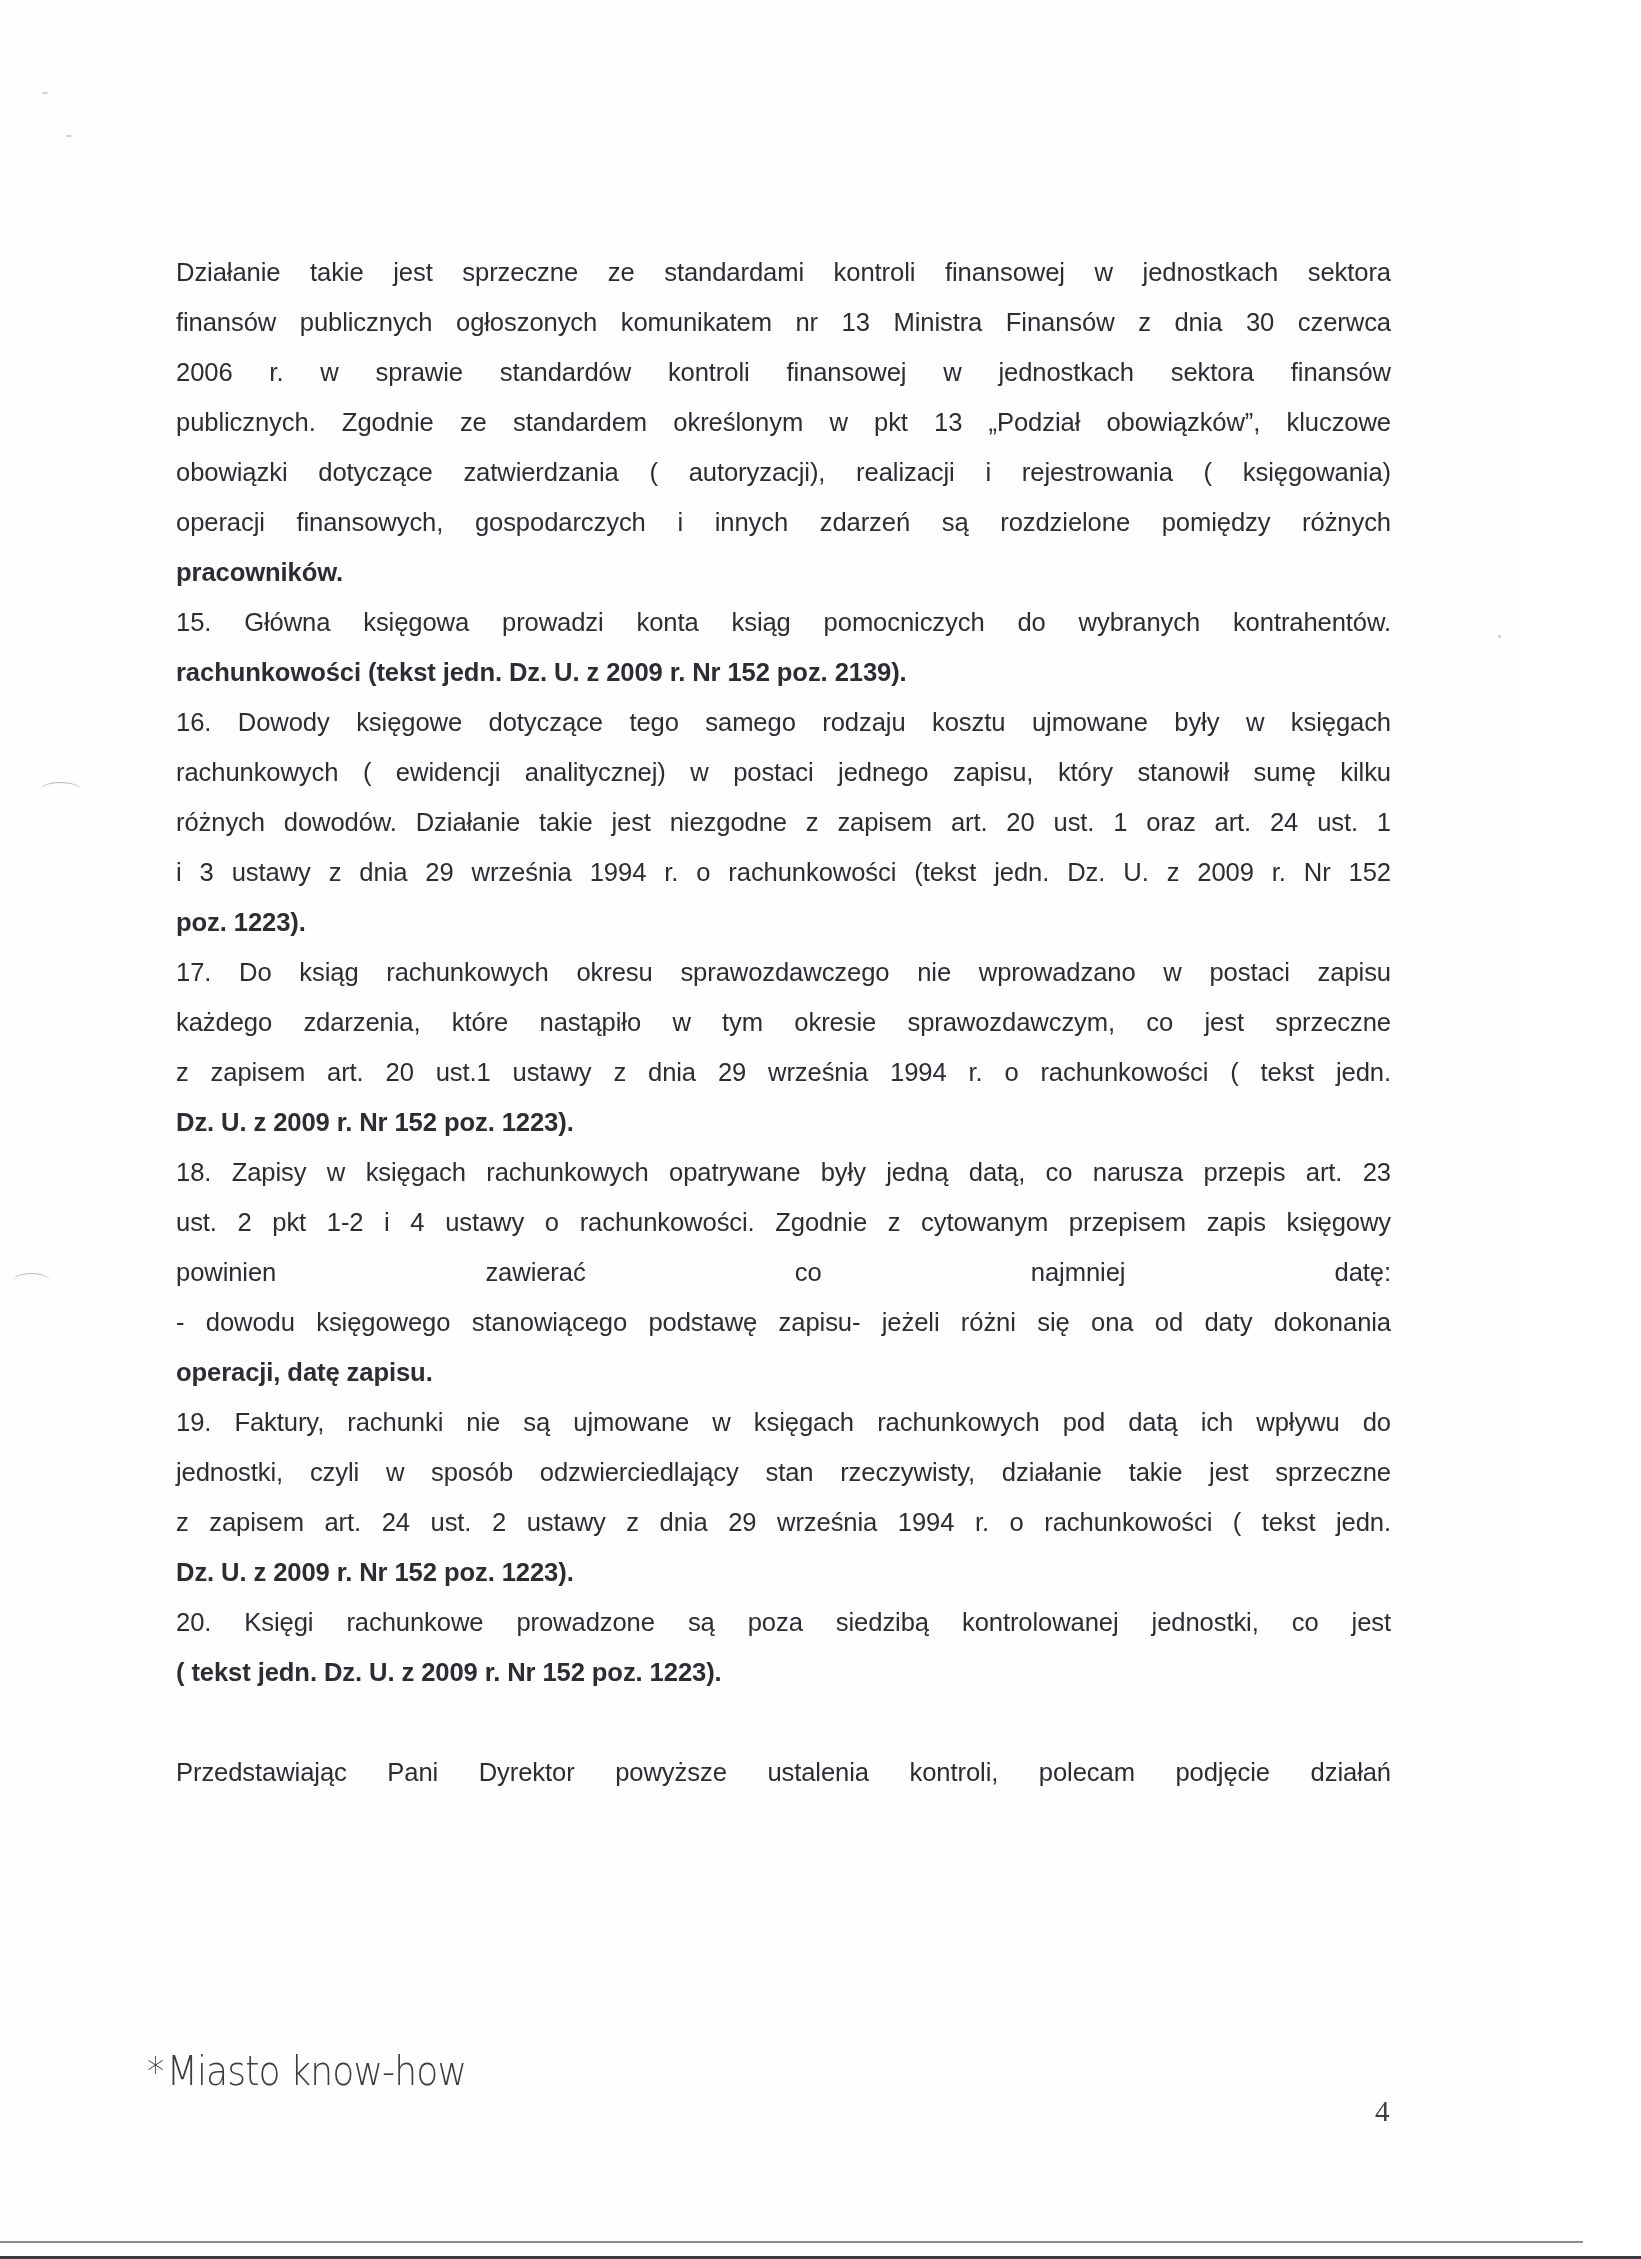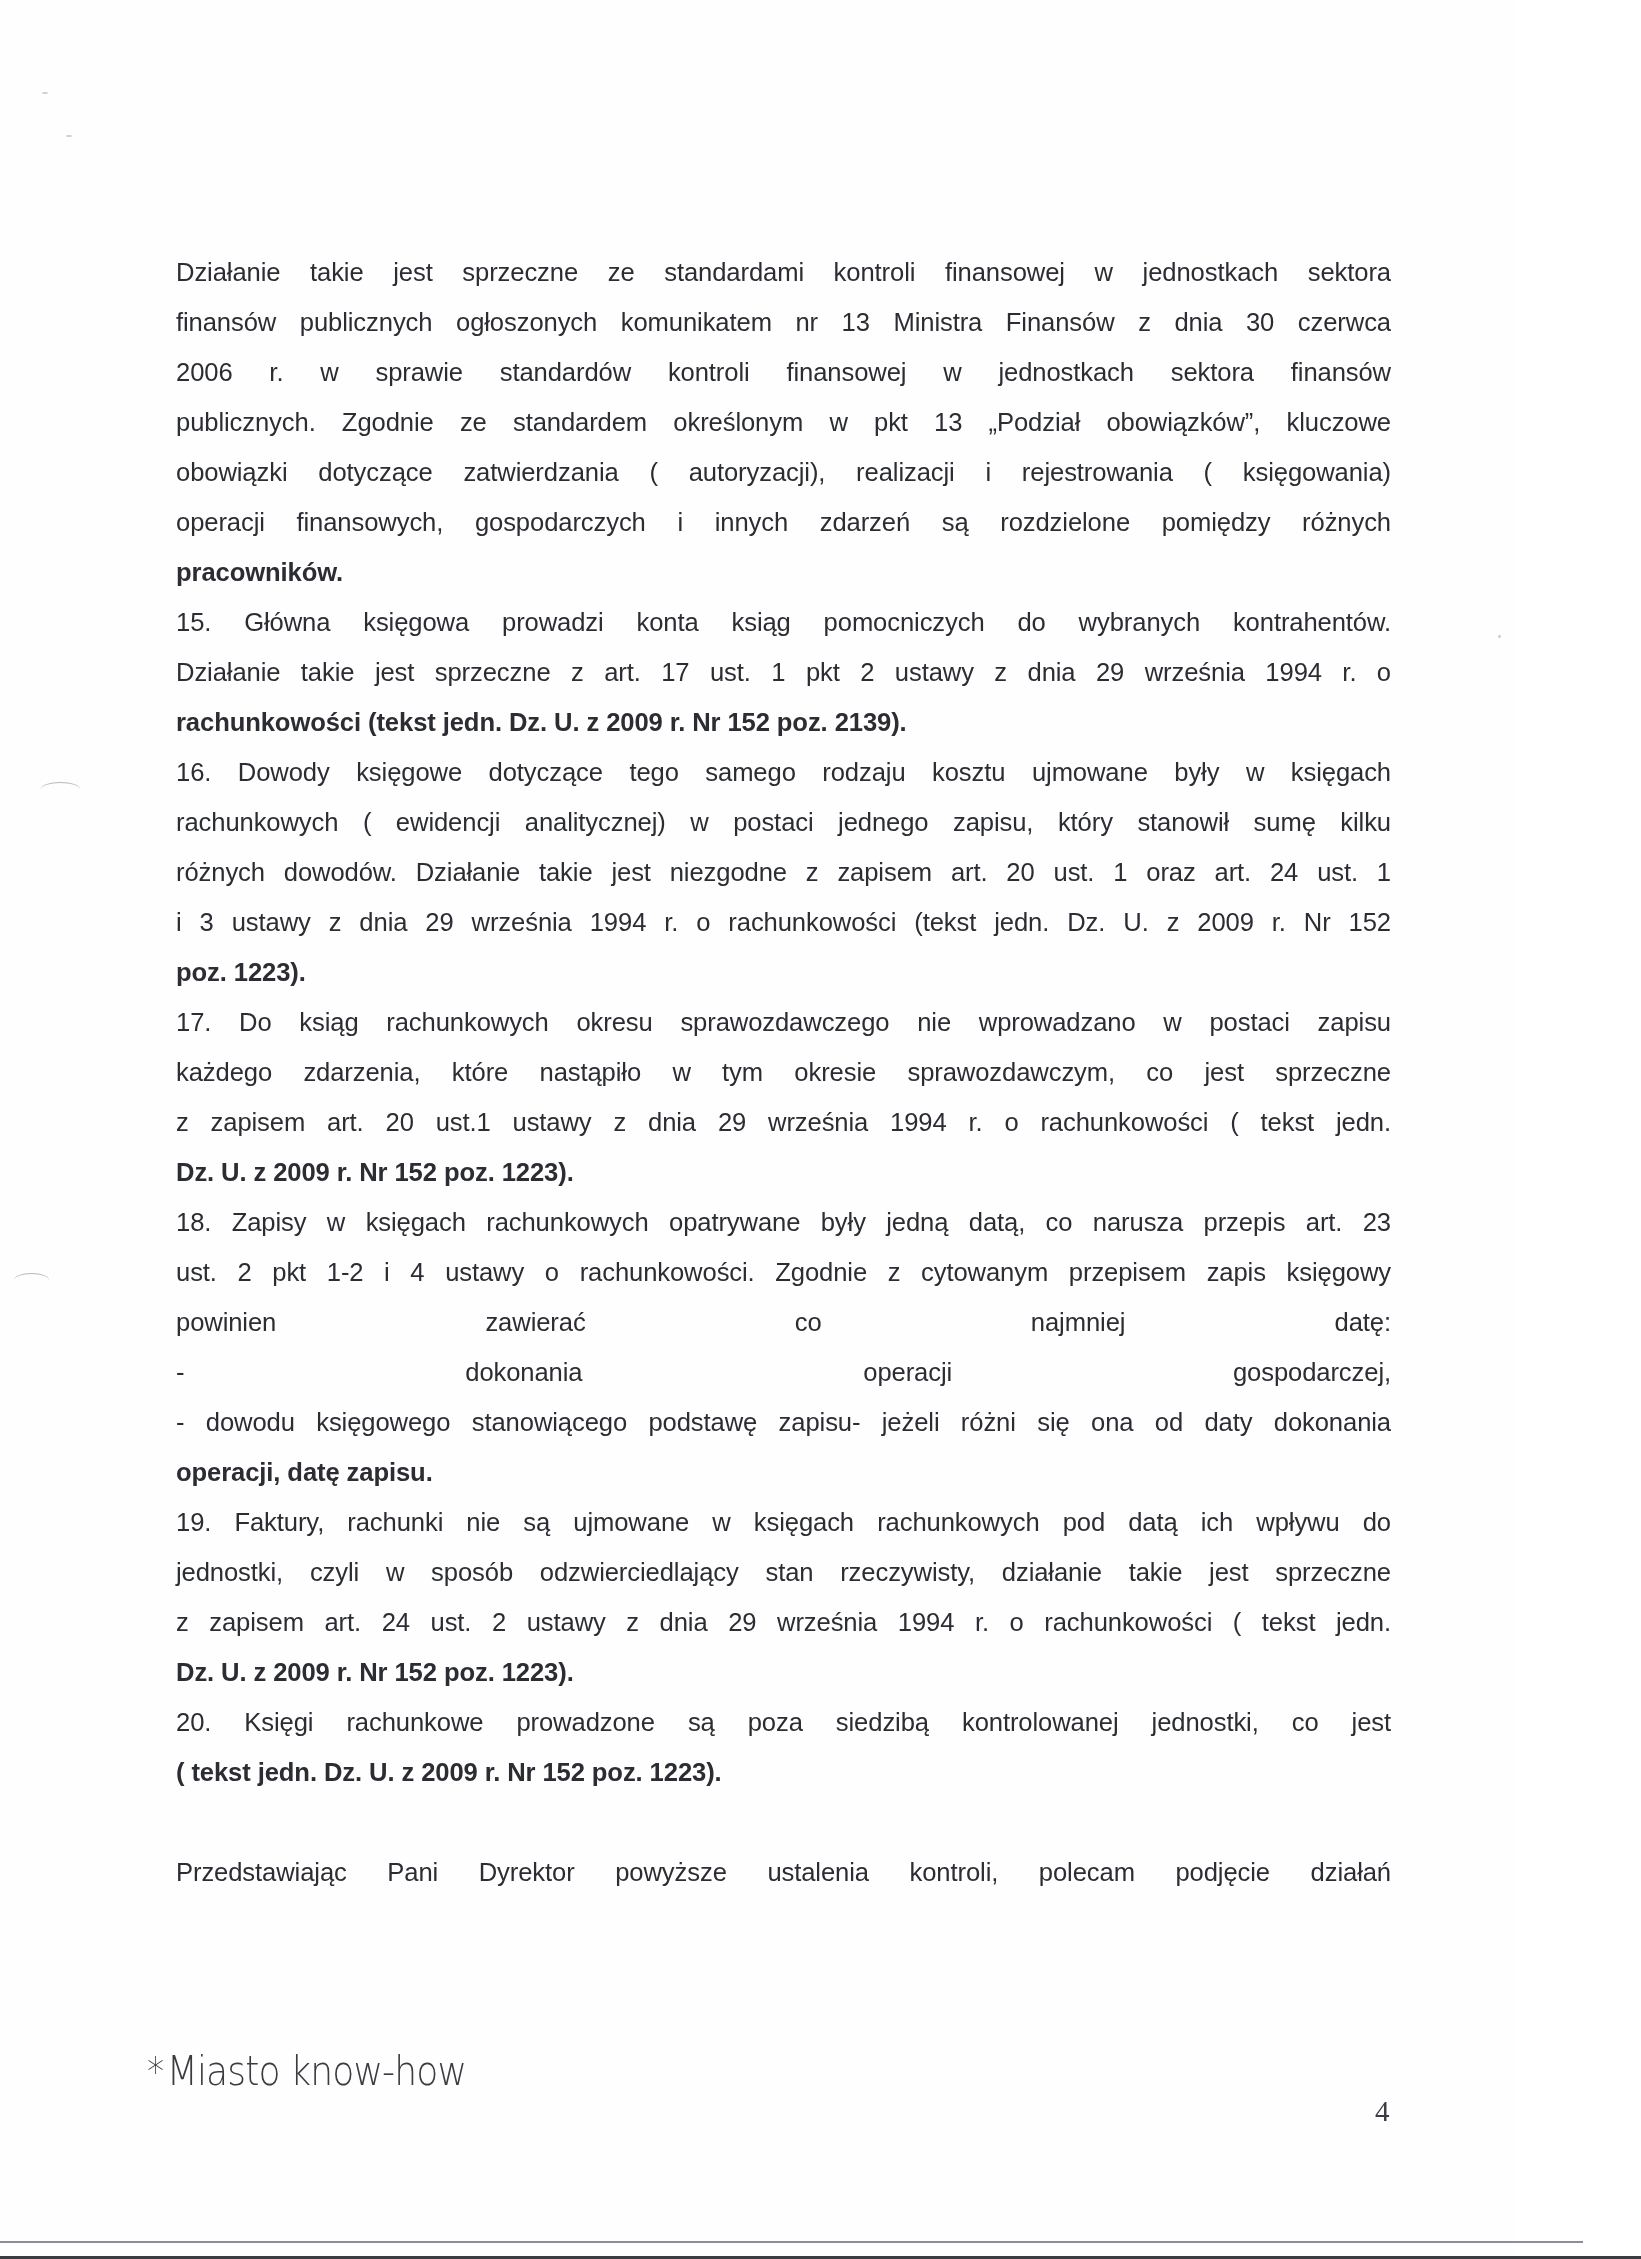"Działanie takie jest sprzeczne z" span.line { html: <span>Działanie takie jest sprzeczne z art. 17 ust. 1 pkt 2 ustawy z dnia 29 września 1994 r. o</span> -> none }
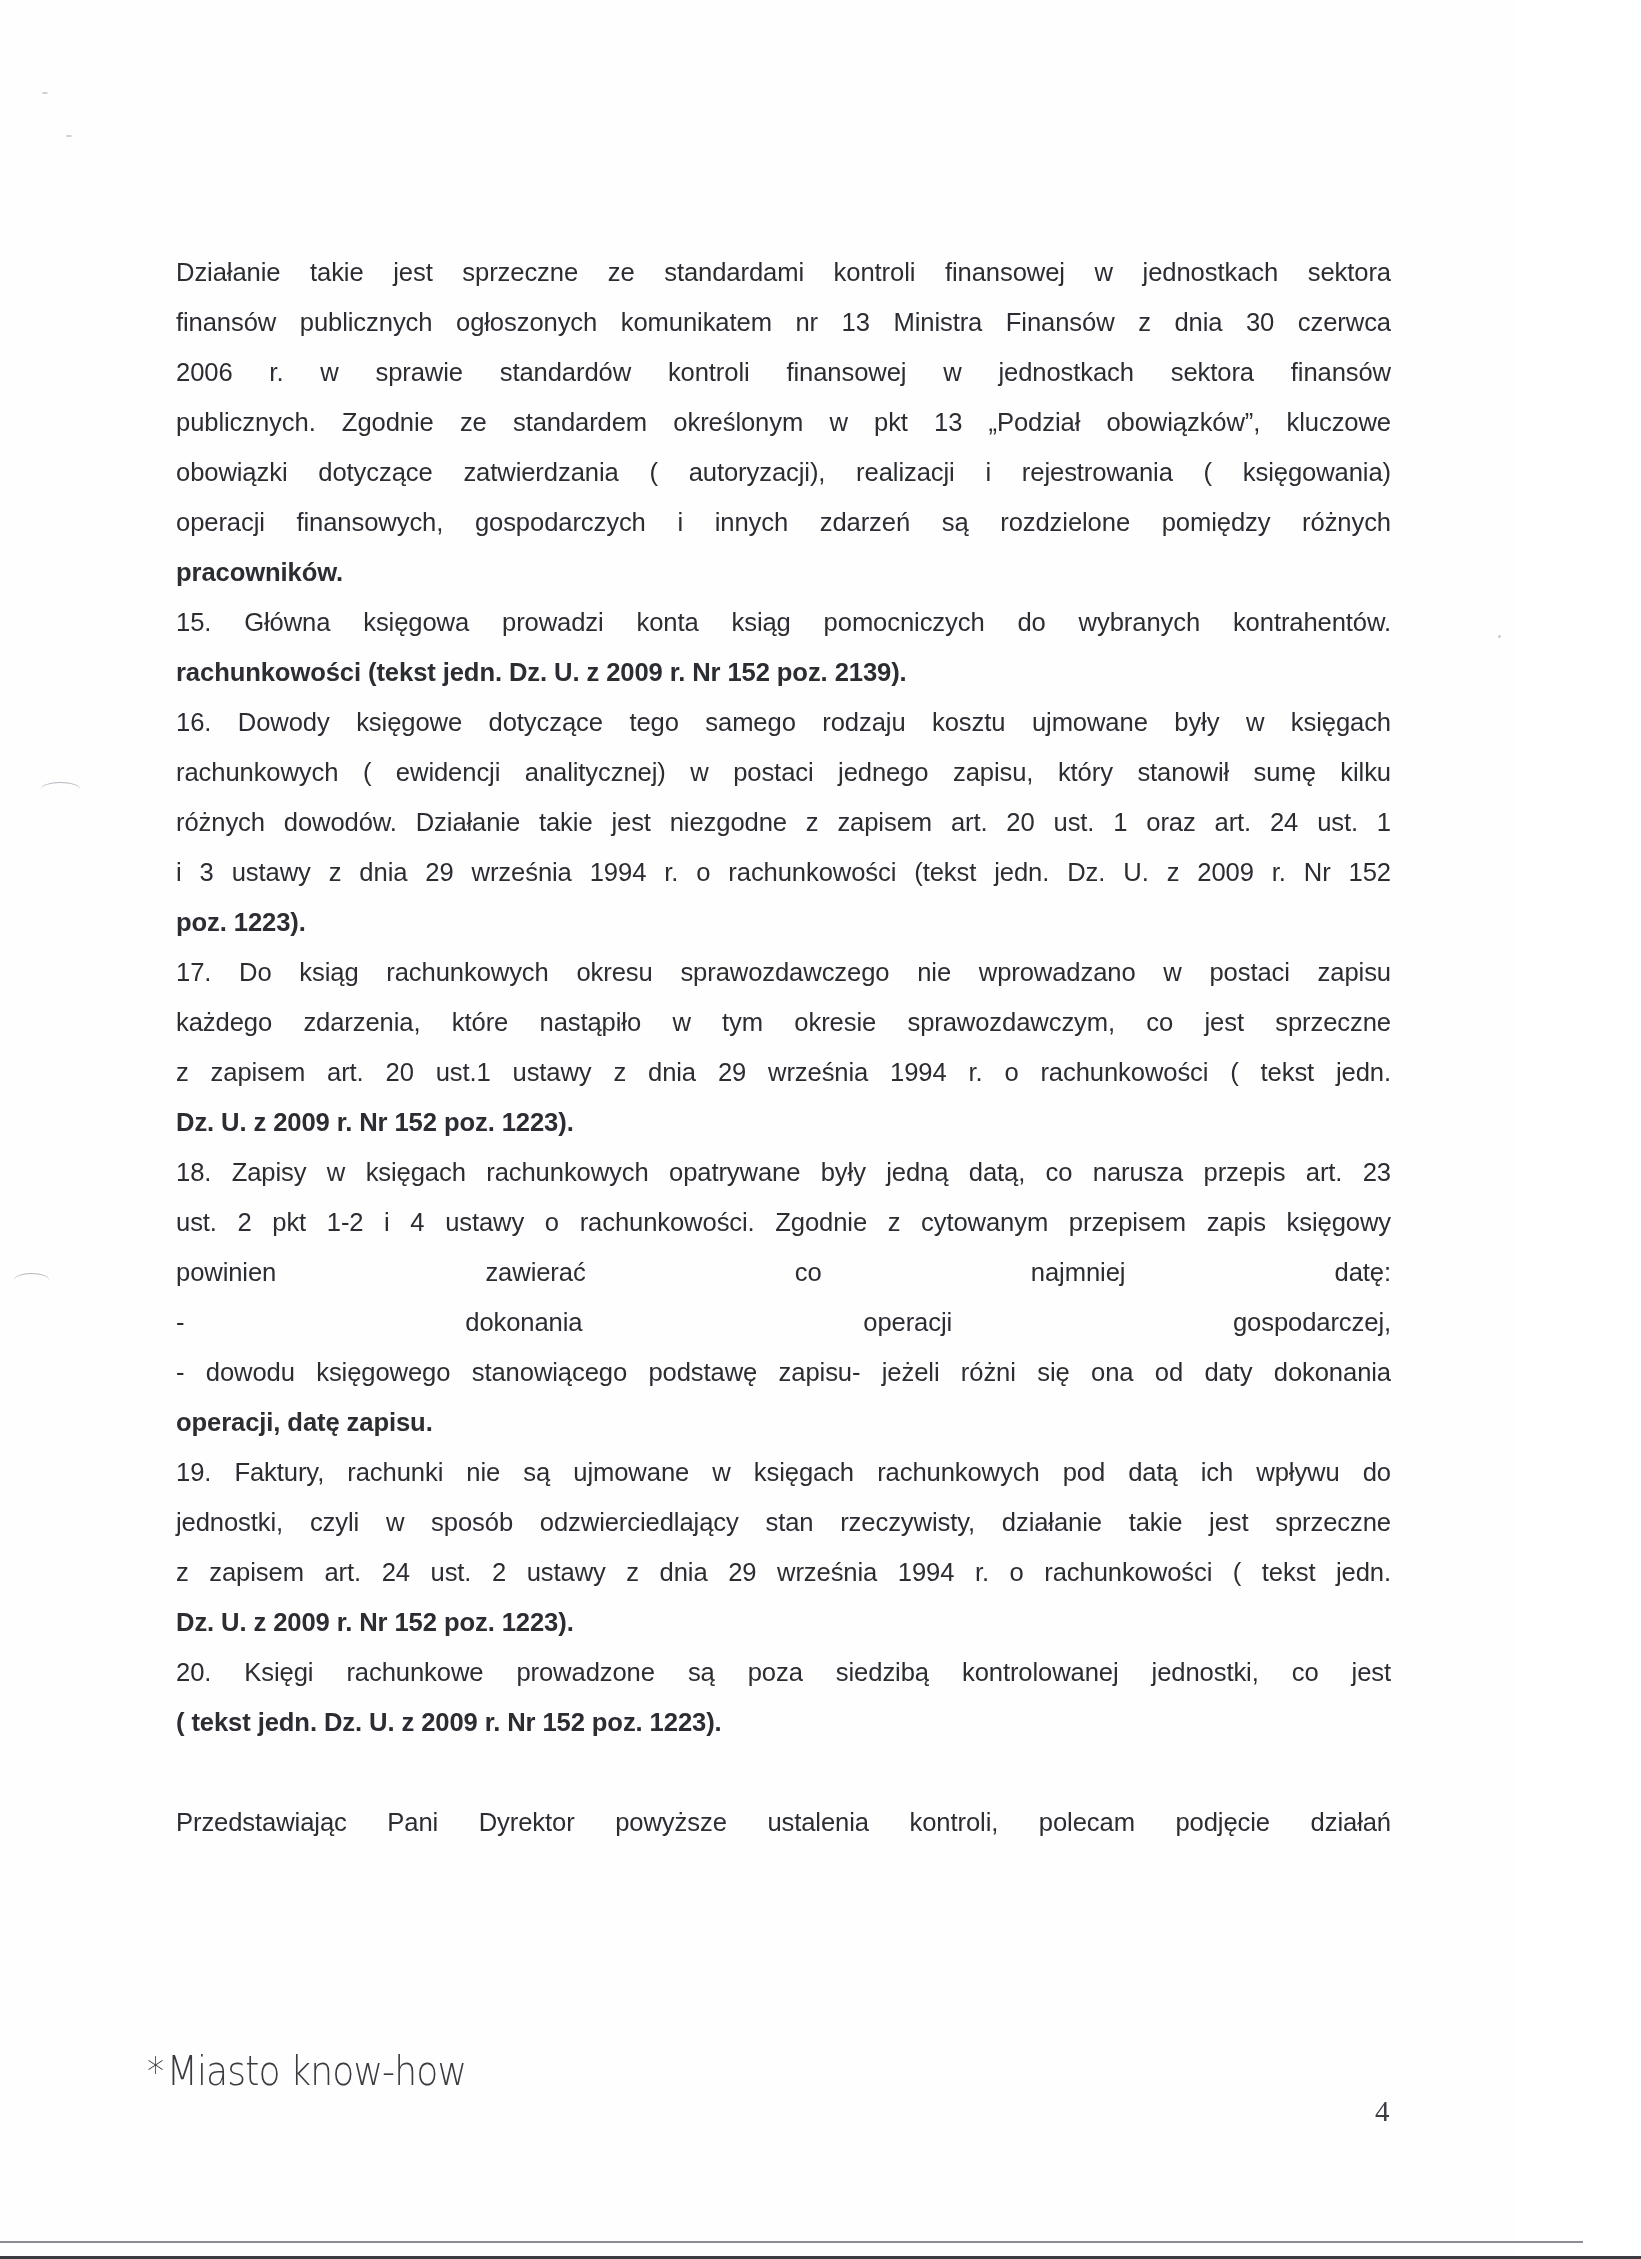"- dokonania operacji gospodarczej," span.line { html: <span>- dokonania operacji gospodarczej,</span> -> none }
